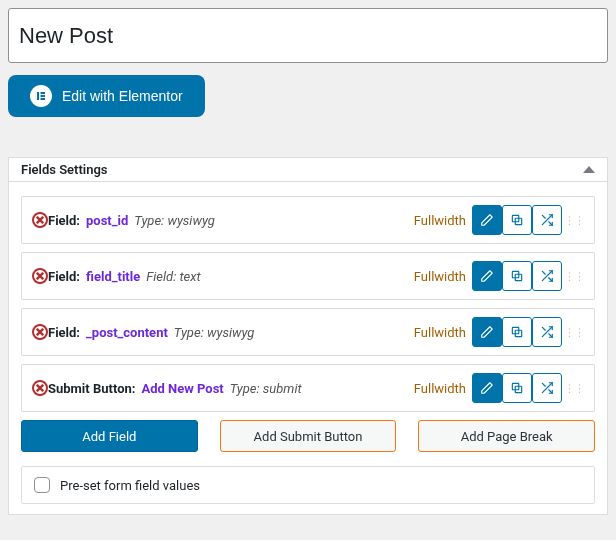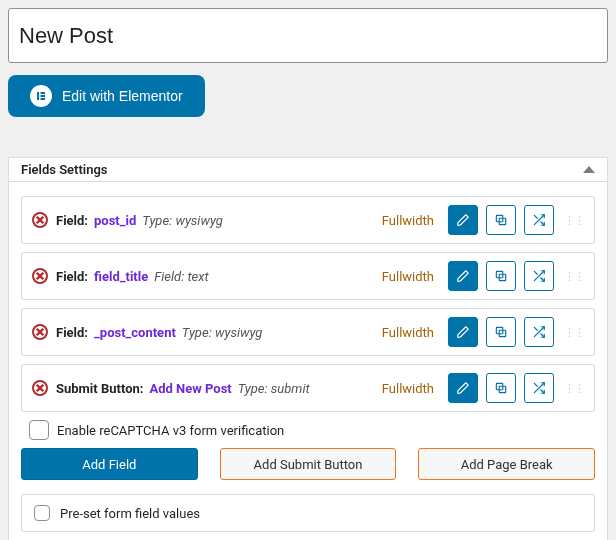"Field:" .field-row { gap: 8px -> 0 }
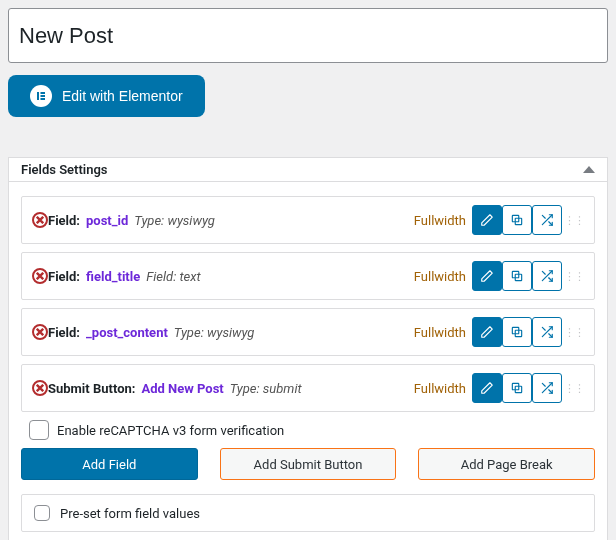"Enable reCAPTCHA v3 form verification" div.recaptcha-row { html: <div> <span></span> <span>Enable reCAPTCHA v3 form verification</span> </div> -> none }
